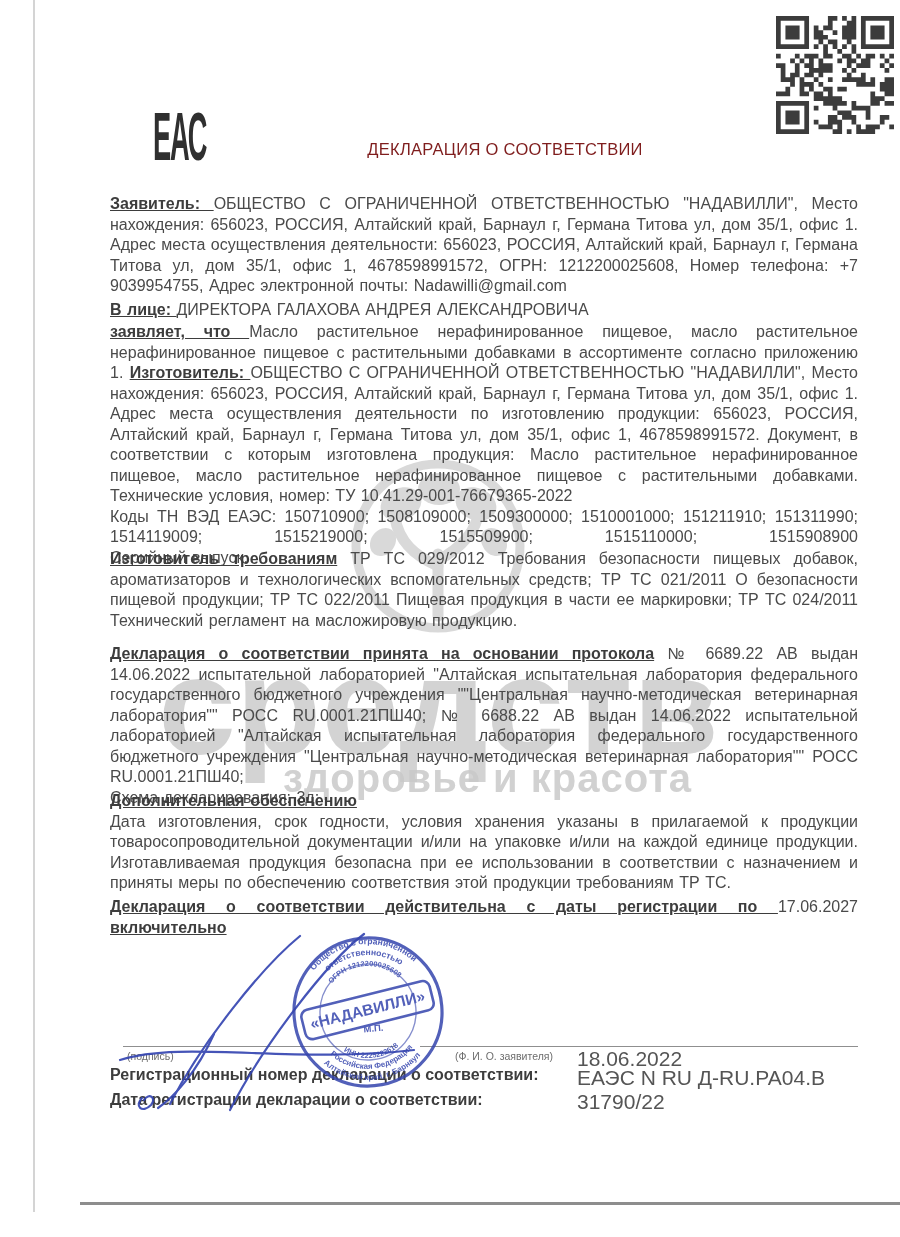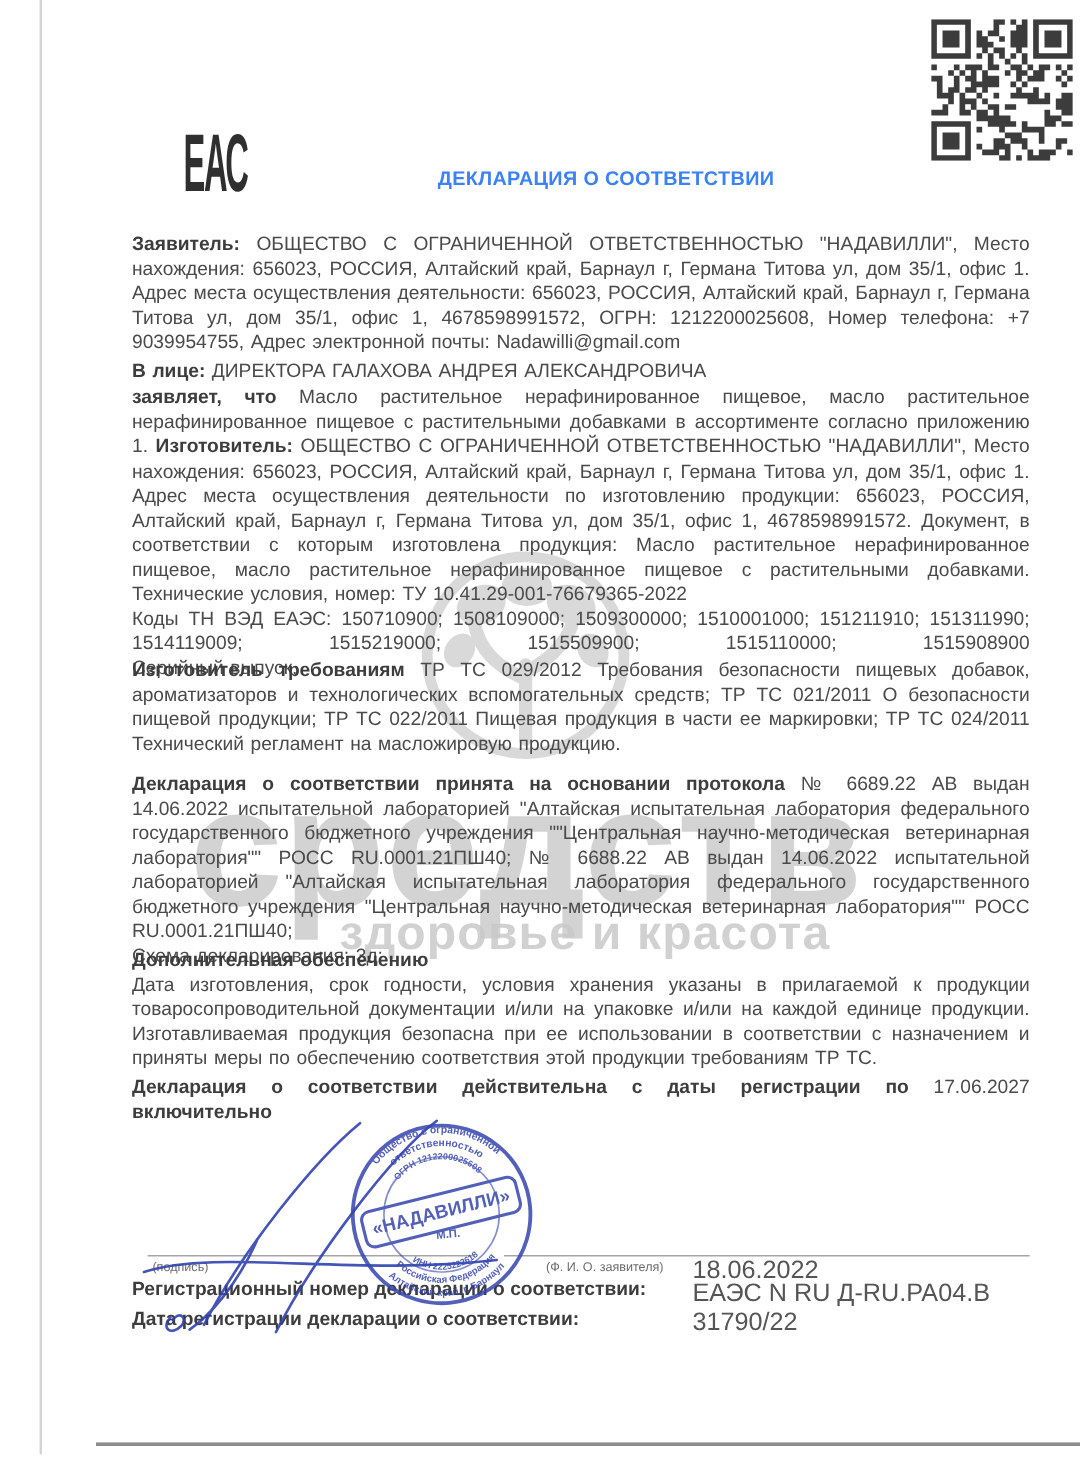"ДЕКЛАРАЦИЯ О СООТВЕТСТВИИ" .titles .t2 { color: #3b82f6 -> #7f1d1d; font-weight: bold -> normal }
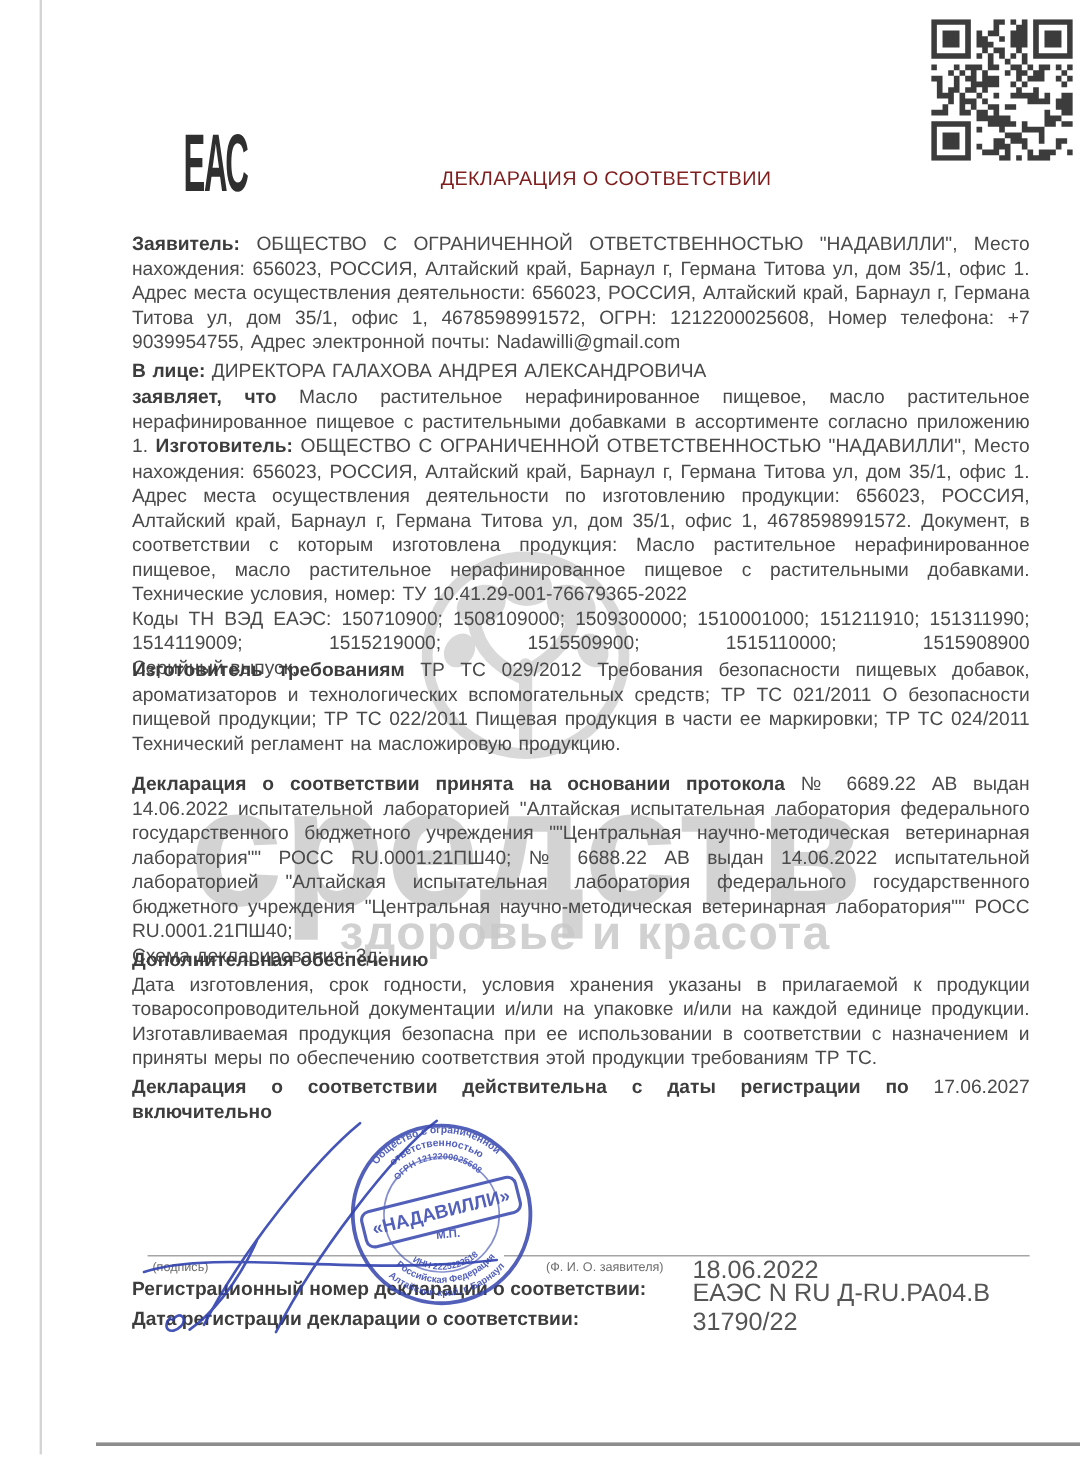"Заявитель:" .block b, .boldlab { text-decoration: none -> underline }
